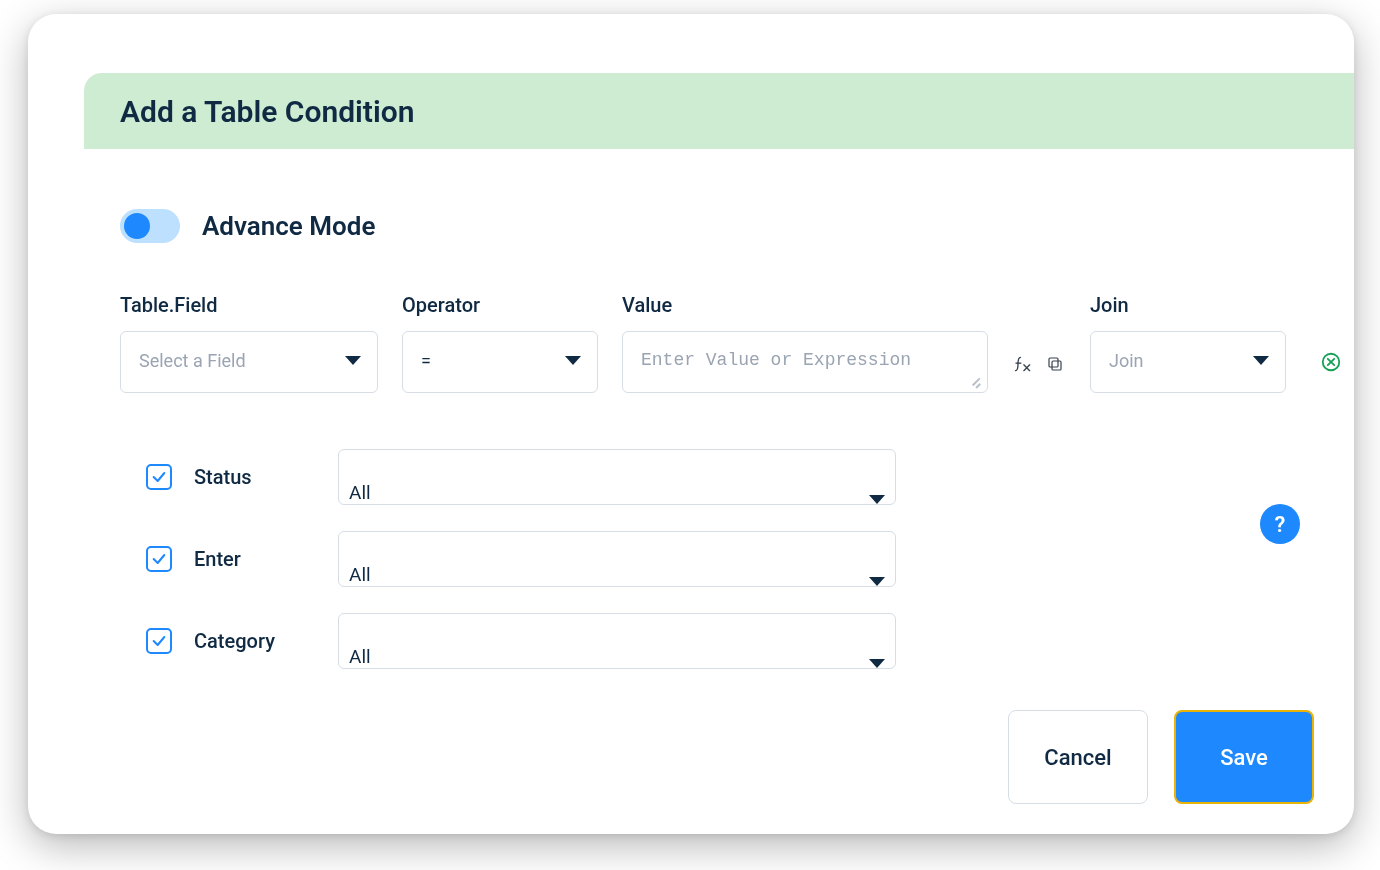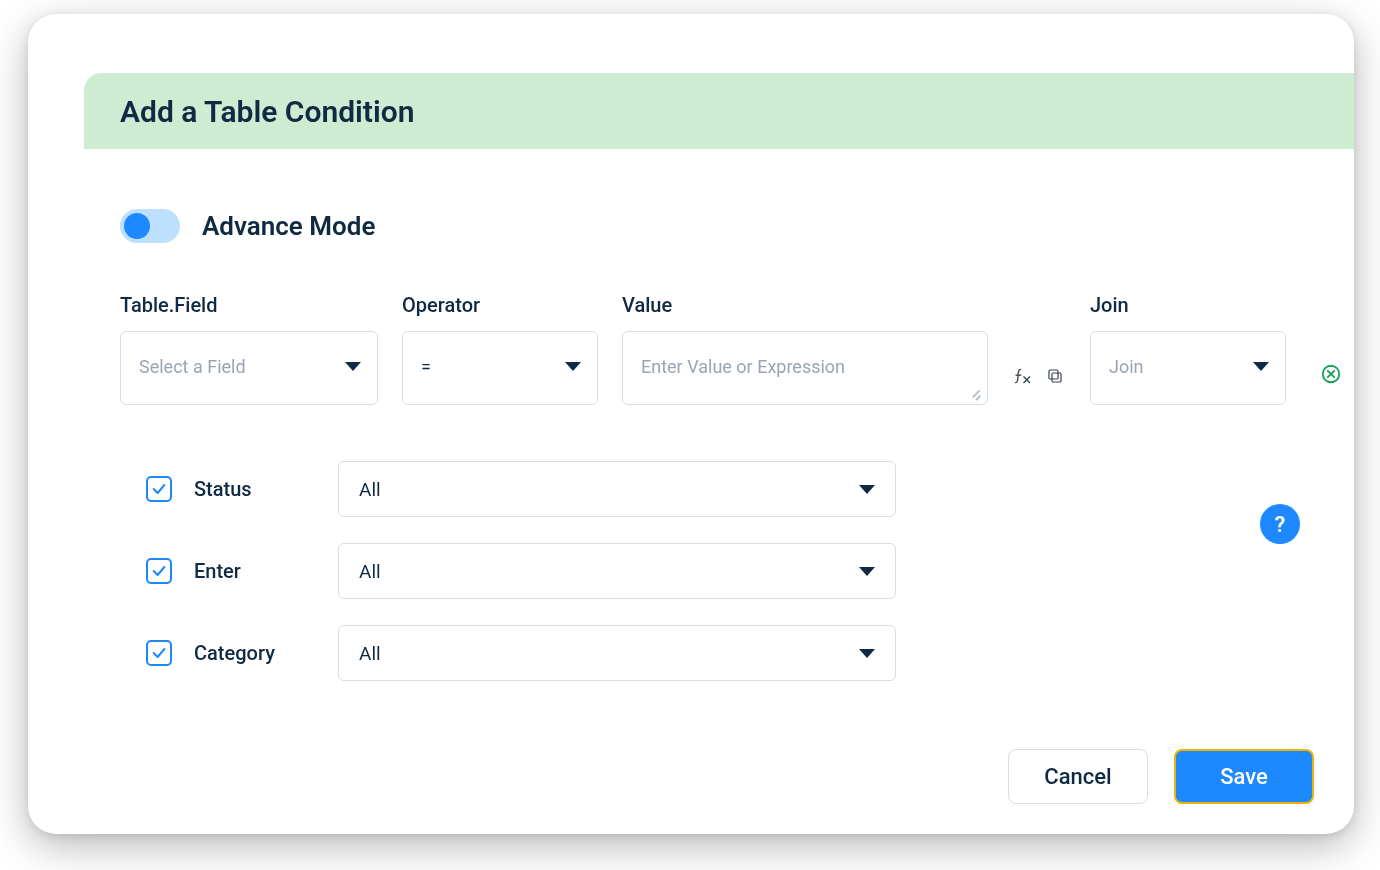"Select a Field" .select-box, .text-box, .op-box, .join-box { height: 74px -> 62px }
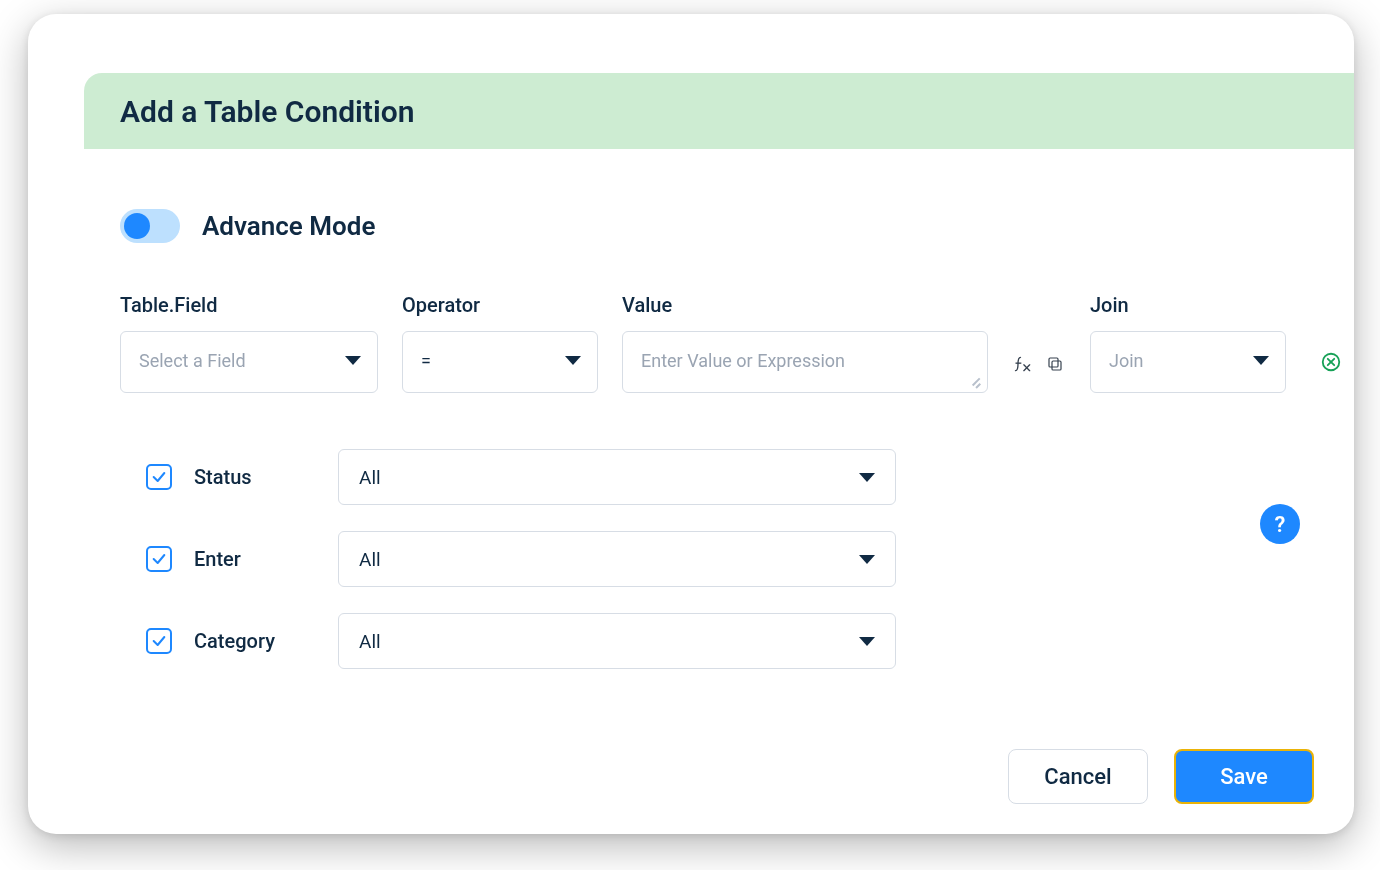"Enter Value or Expression" .text-box { font-family: none -> Liberation Mono, monospace }
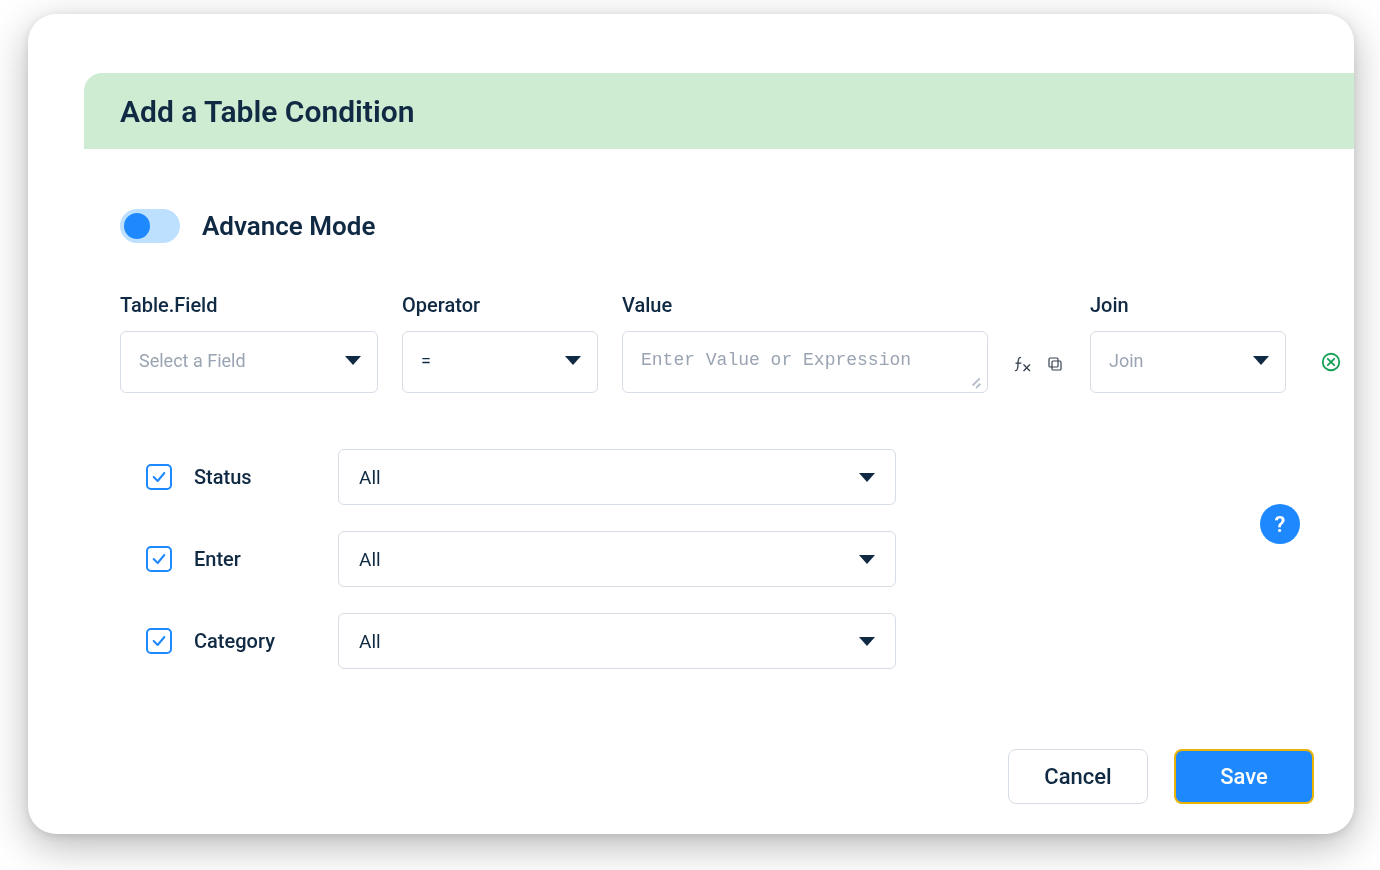"All" .filter-select { align-items: center -> flex-end; padding: 0 20px -> 0 10px }
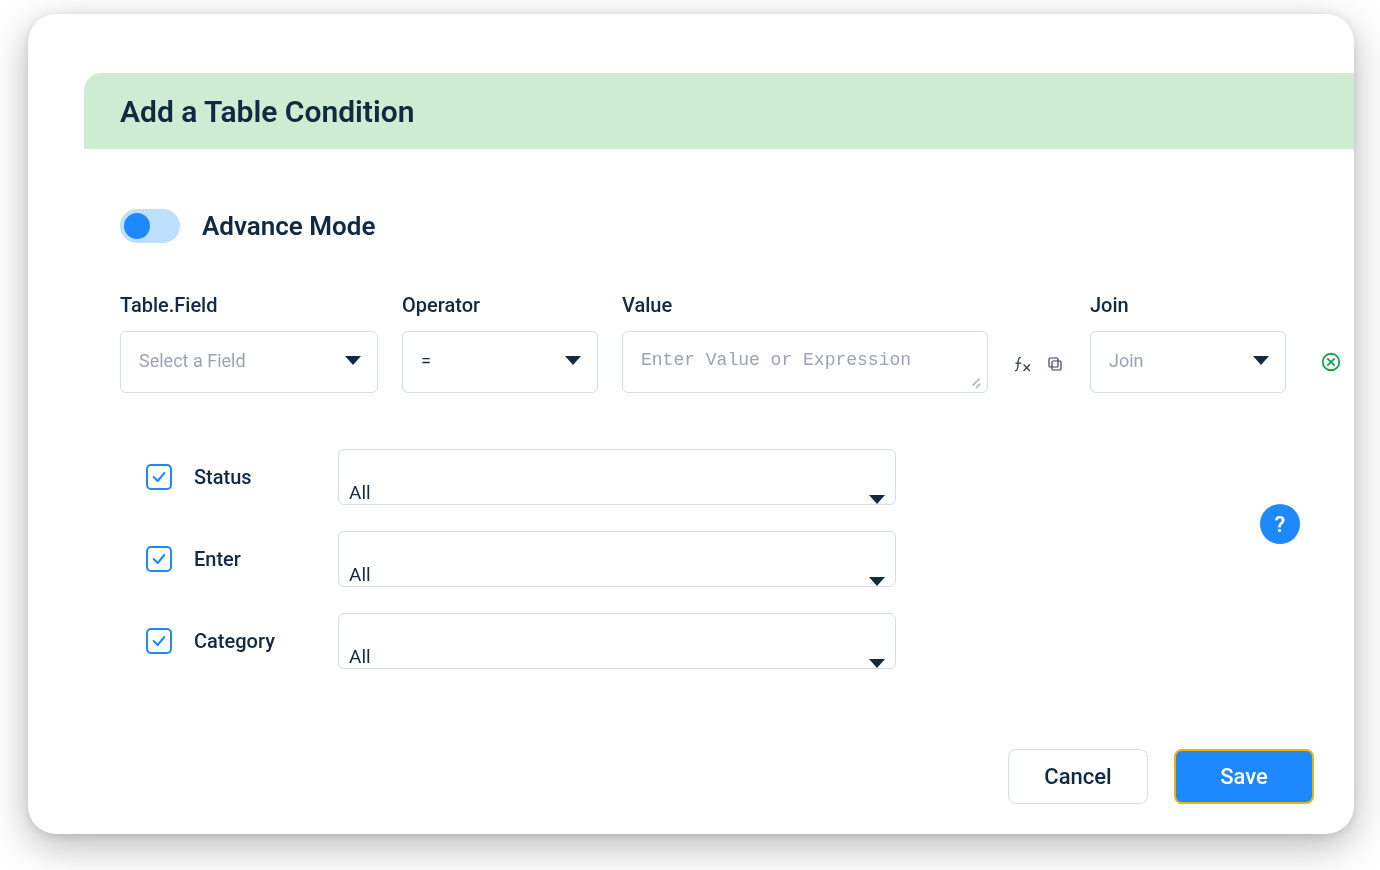"Cancel" .btn { height: 55px -> 94px }
